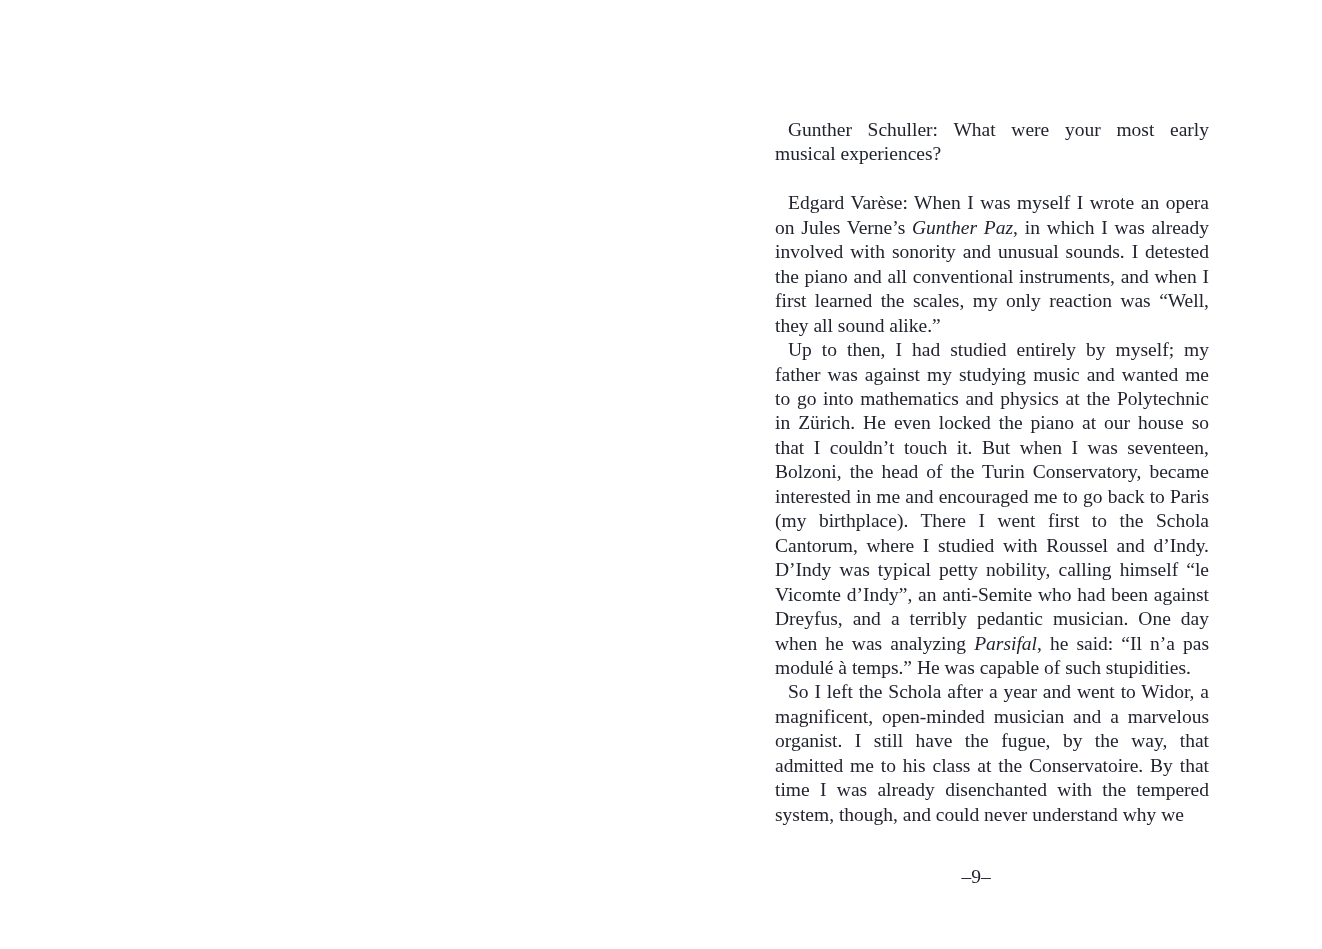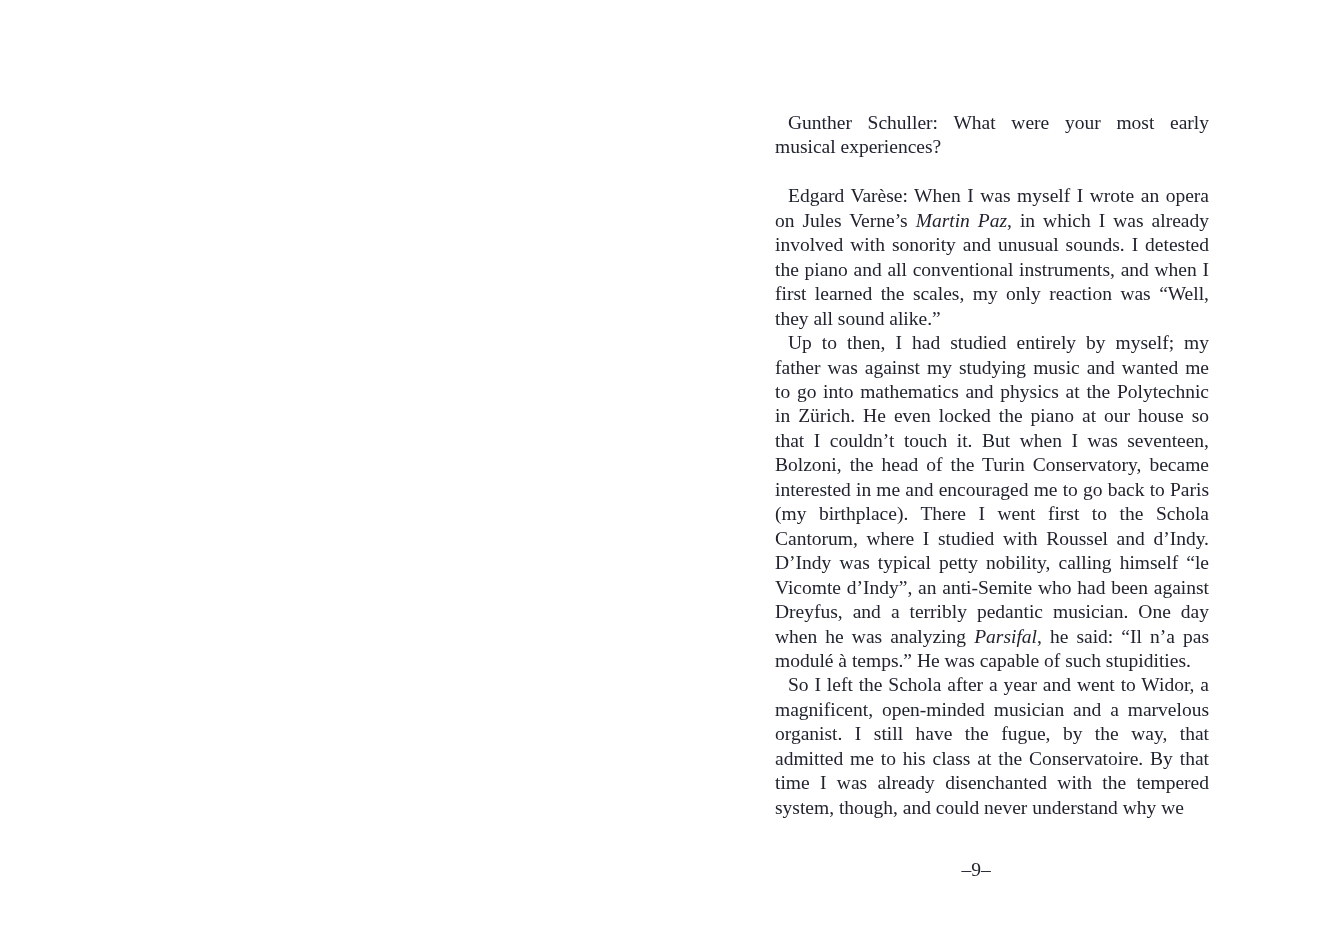"Gunther Schuller: What were your" .book-page { margin-top: none -> 7px }
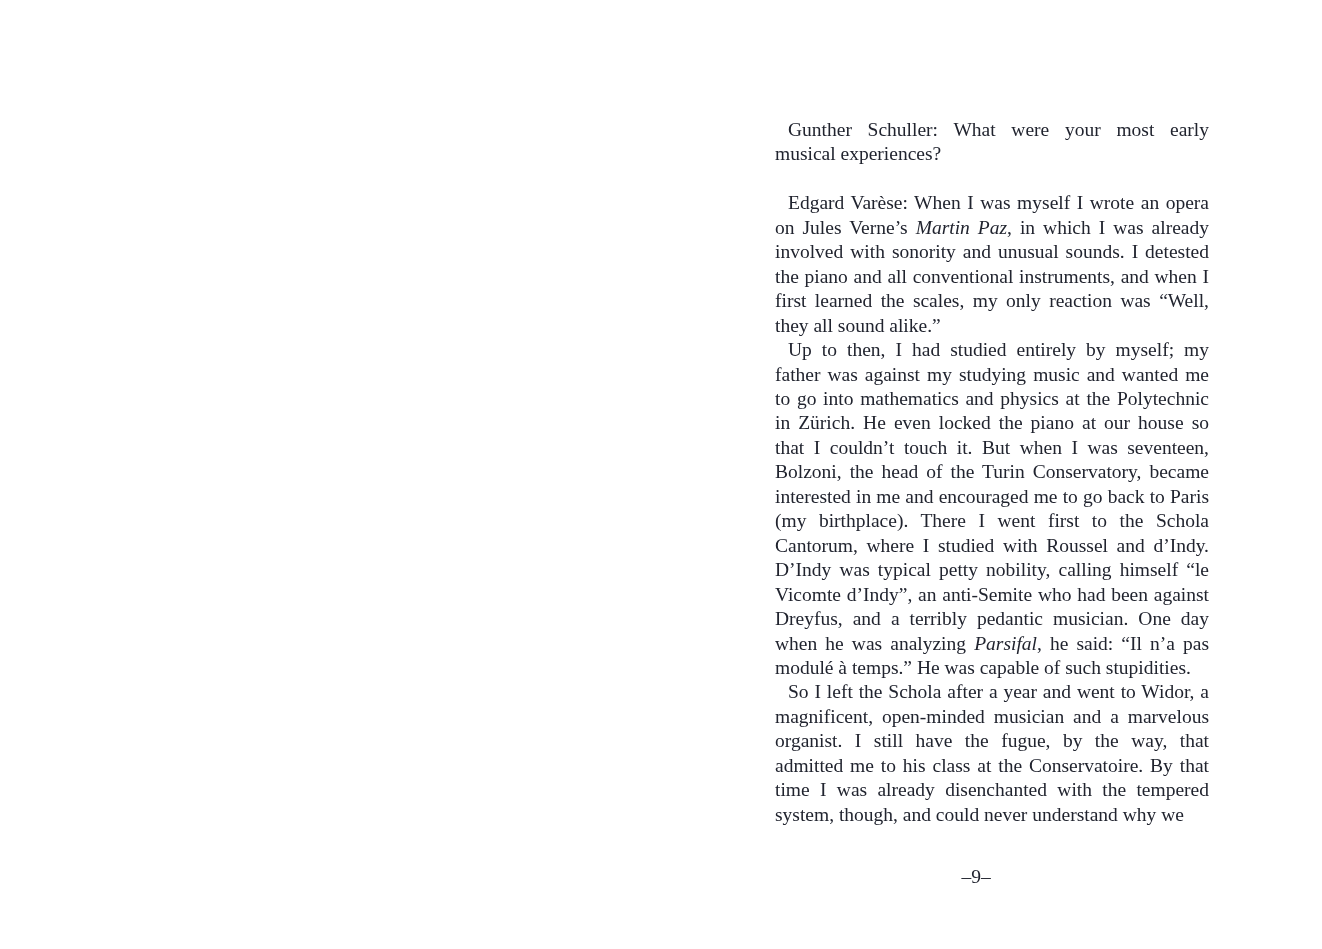"Martin Paz" span.seg-italic { text: Martin -> Gunther }
